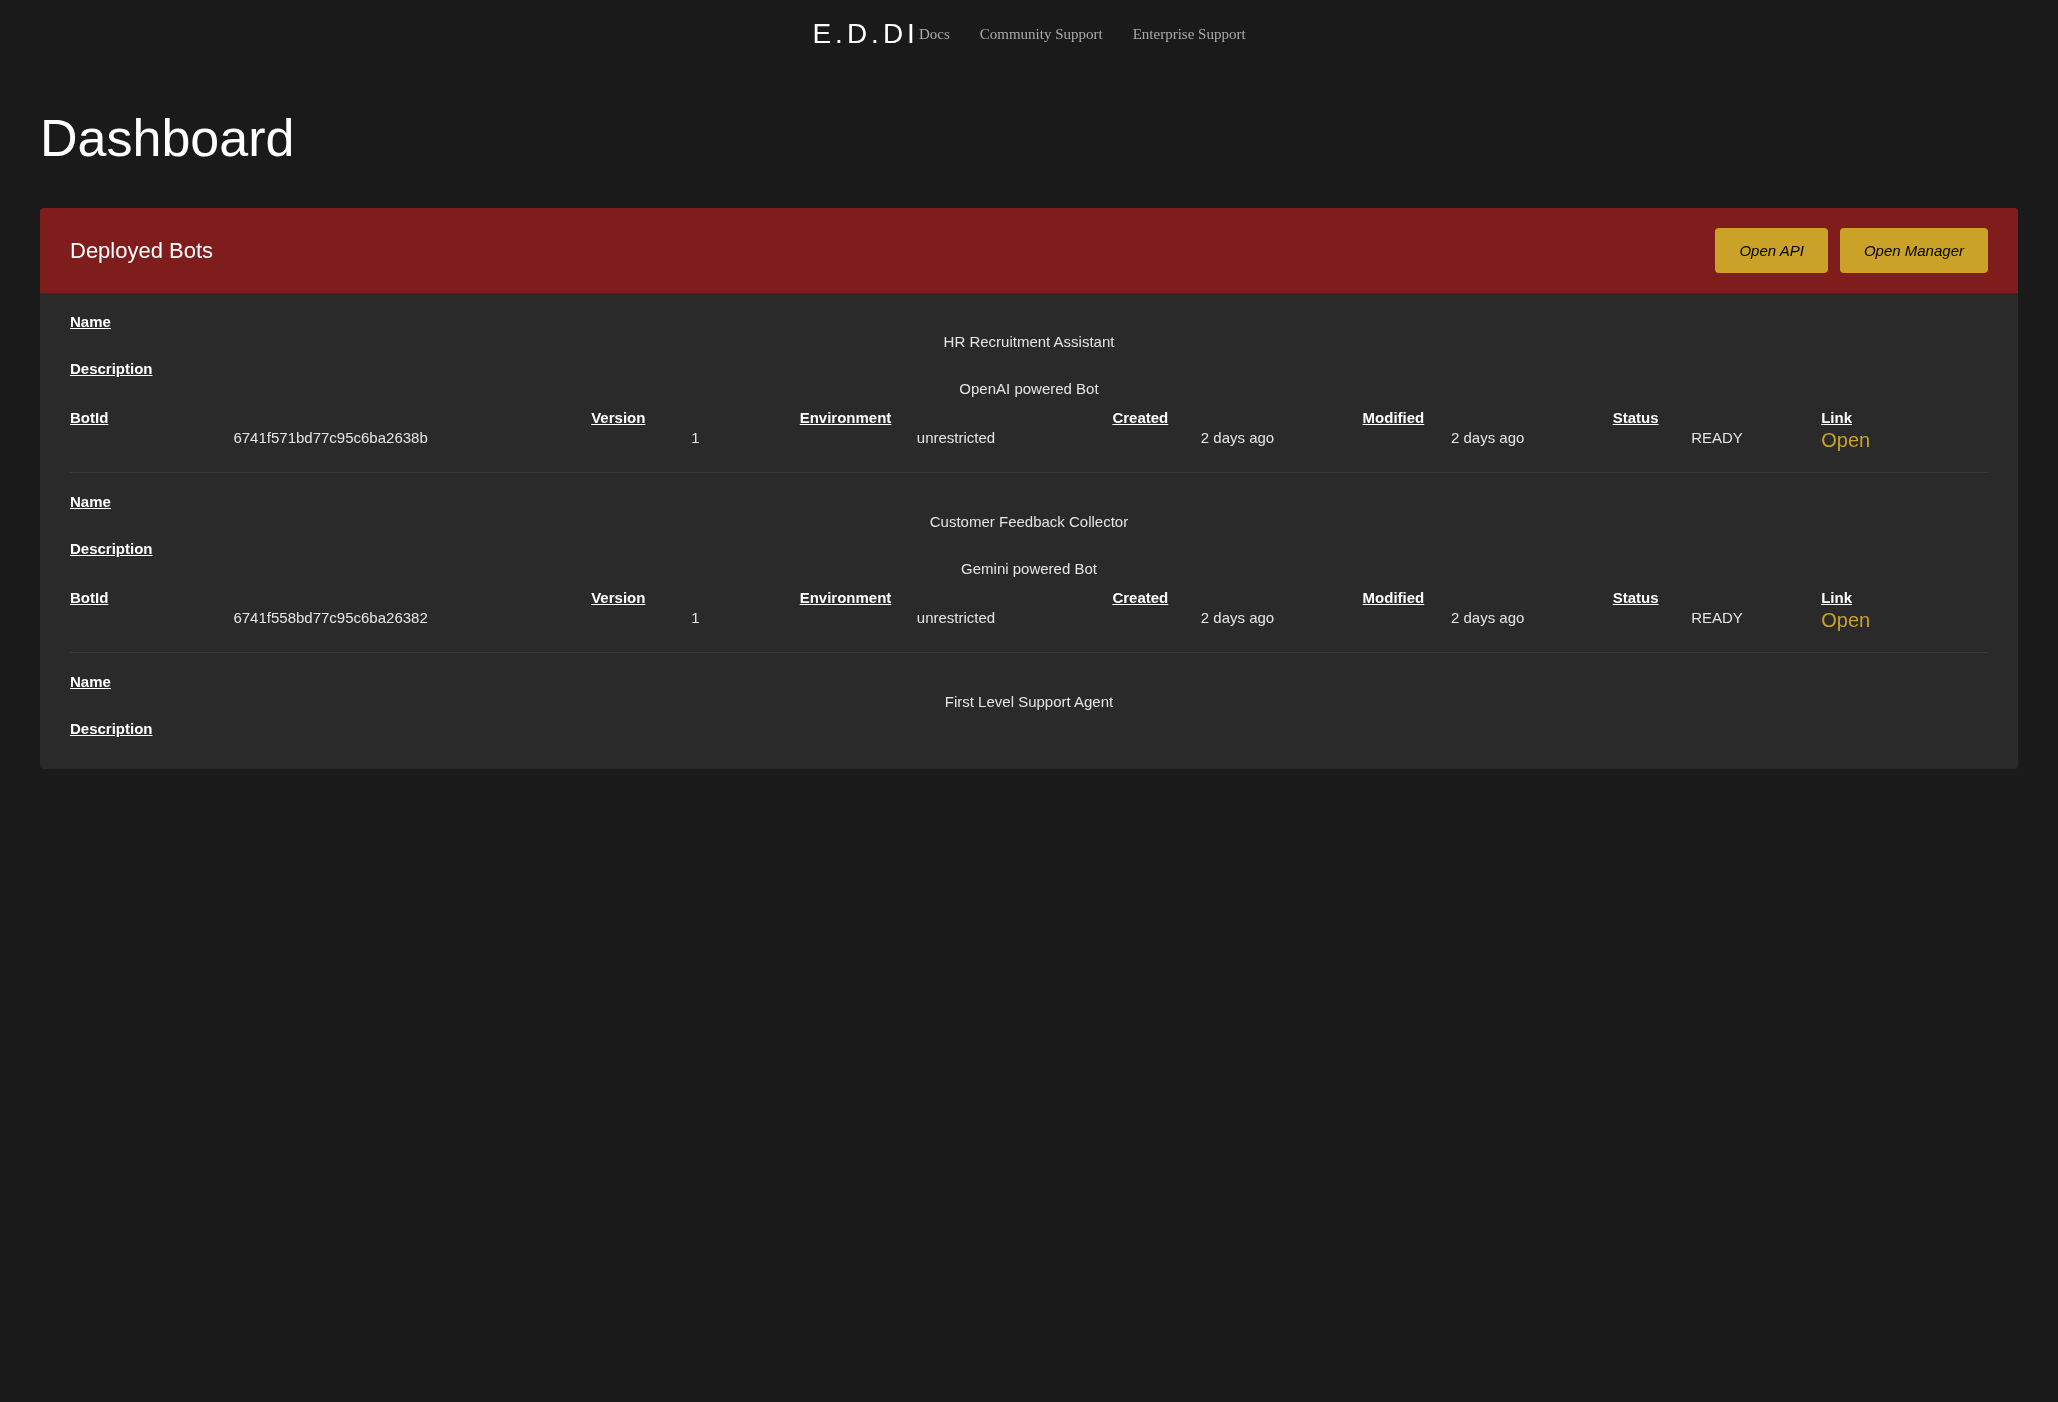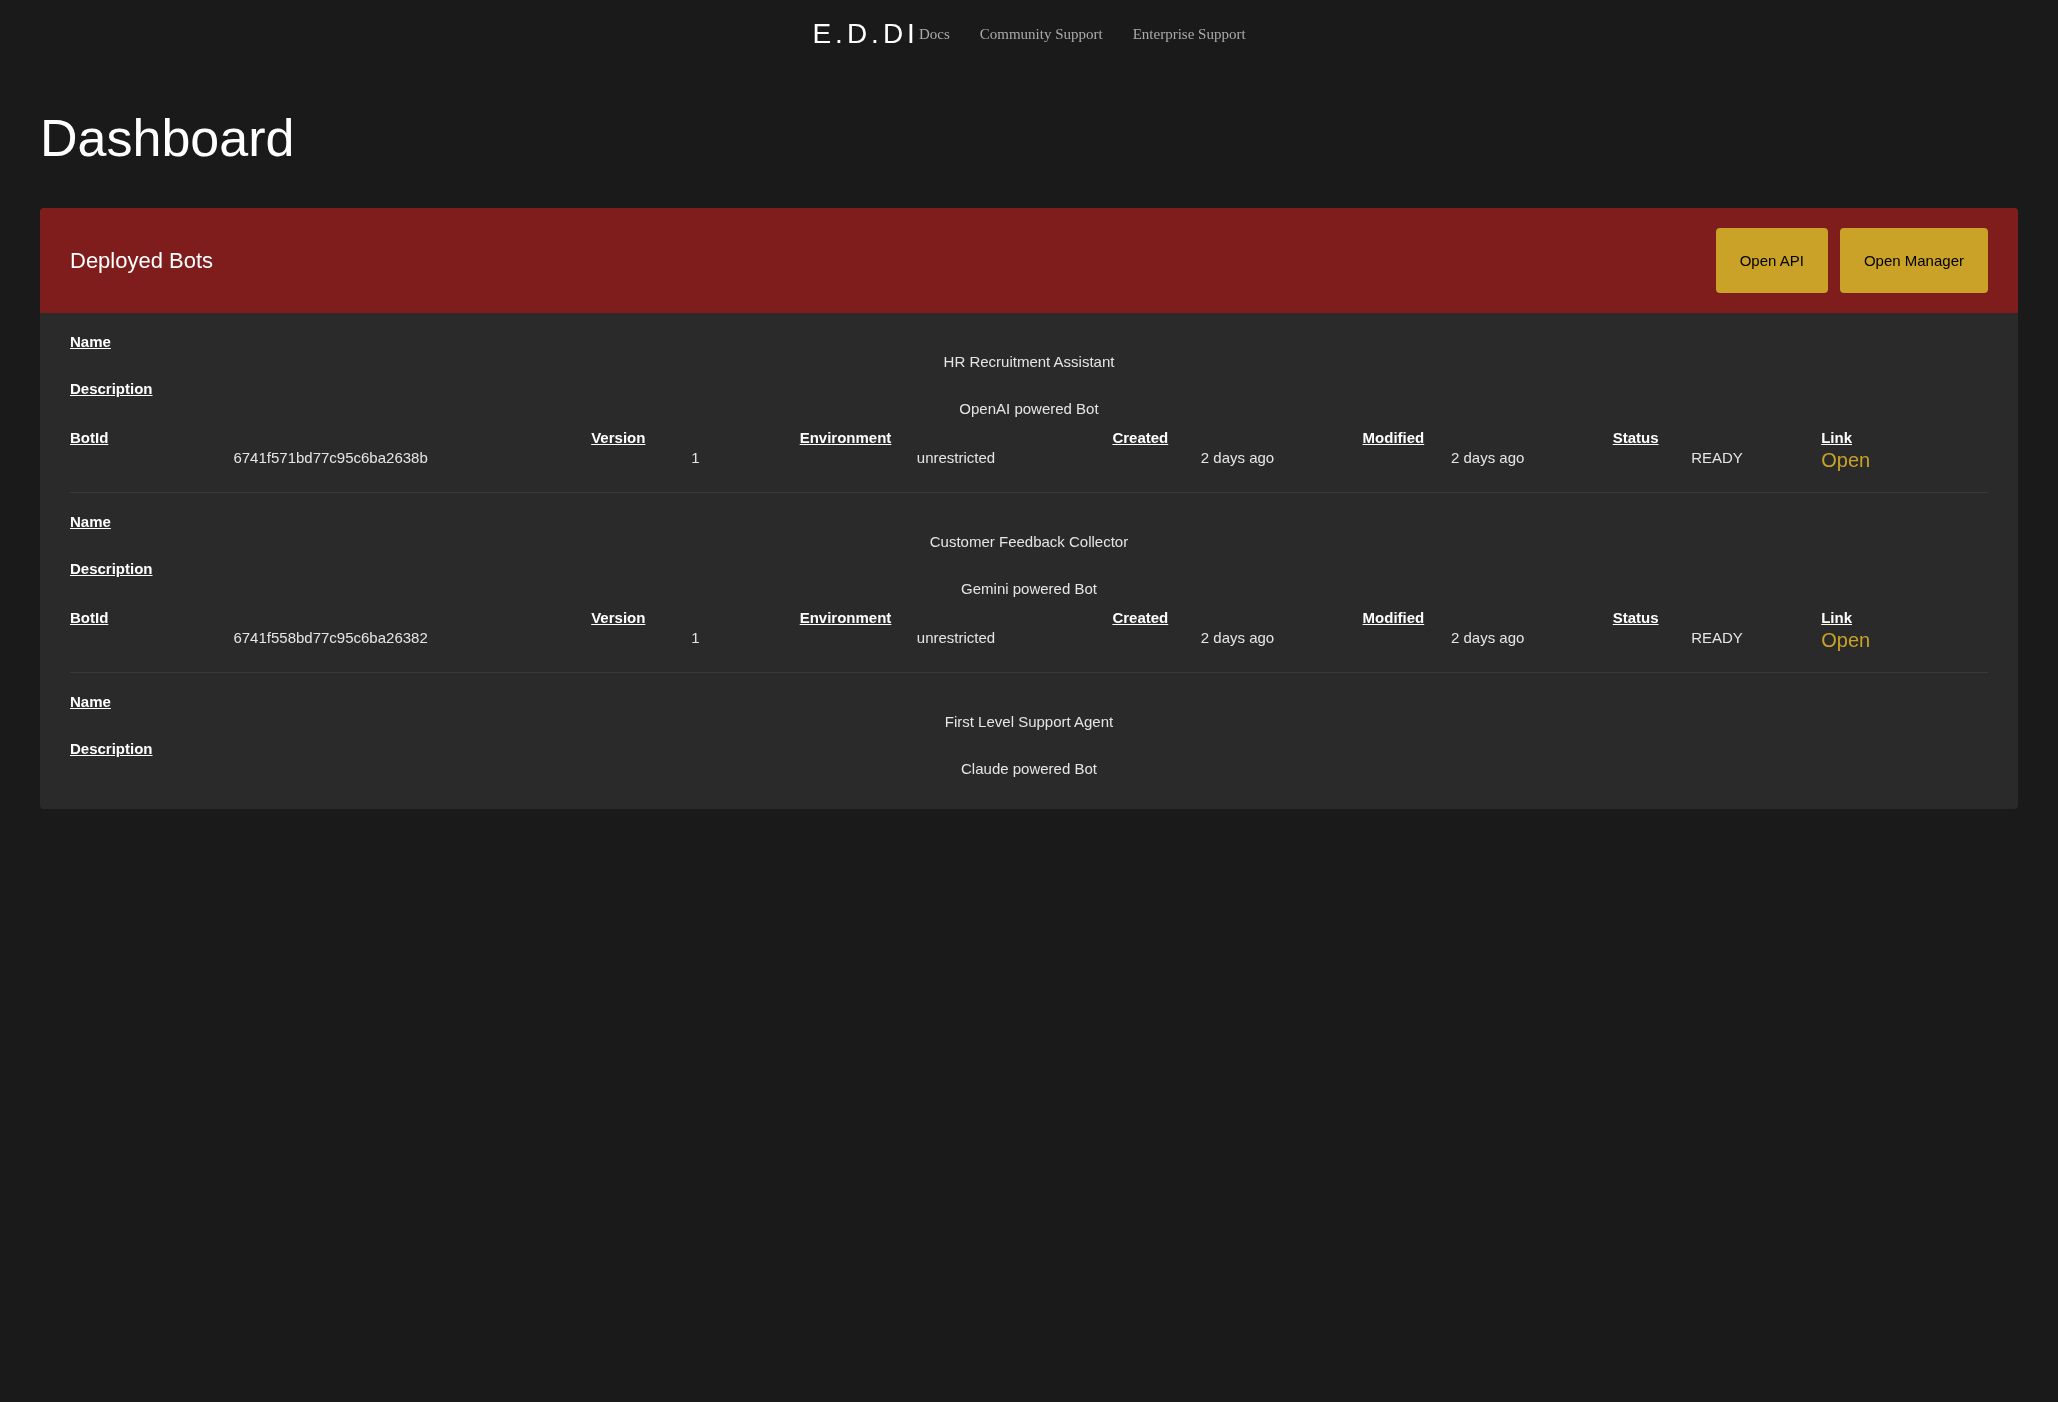"Open API" .btn { font-style: none -> italic; padding: 24px 24px -> 14px 24px }
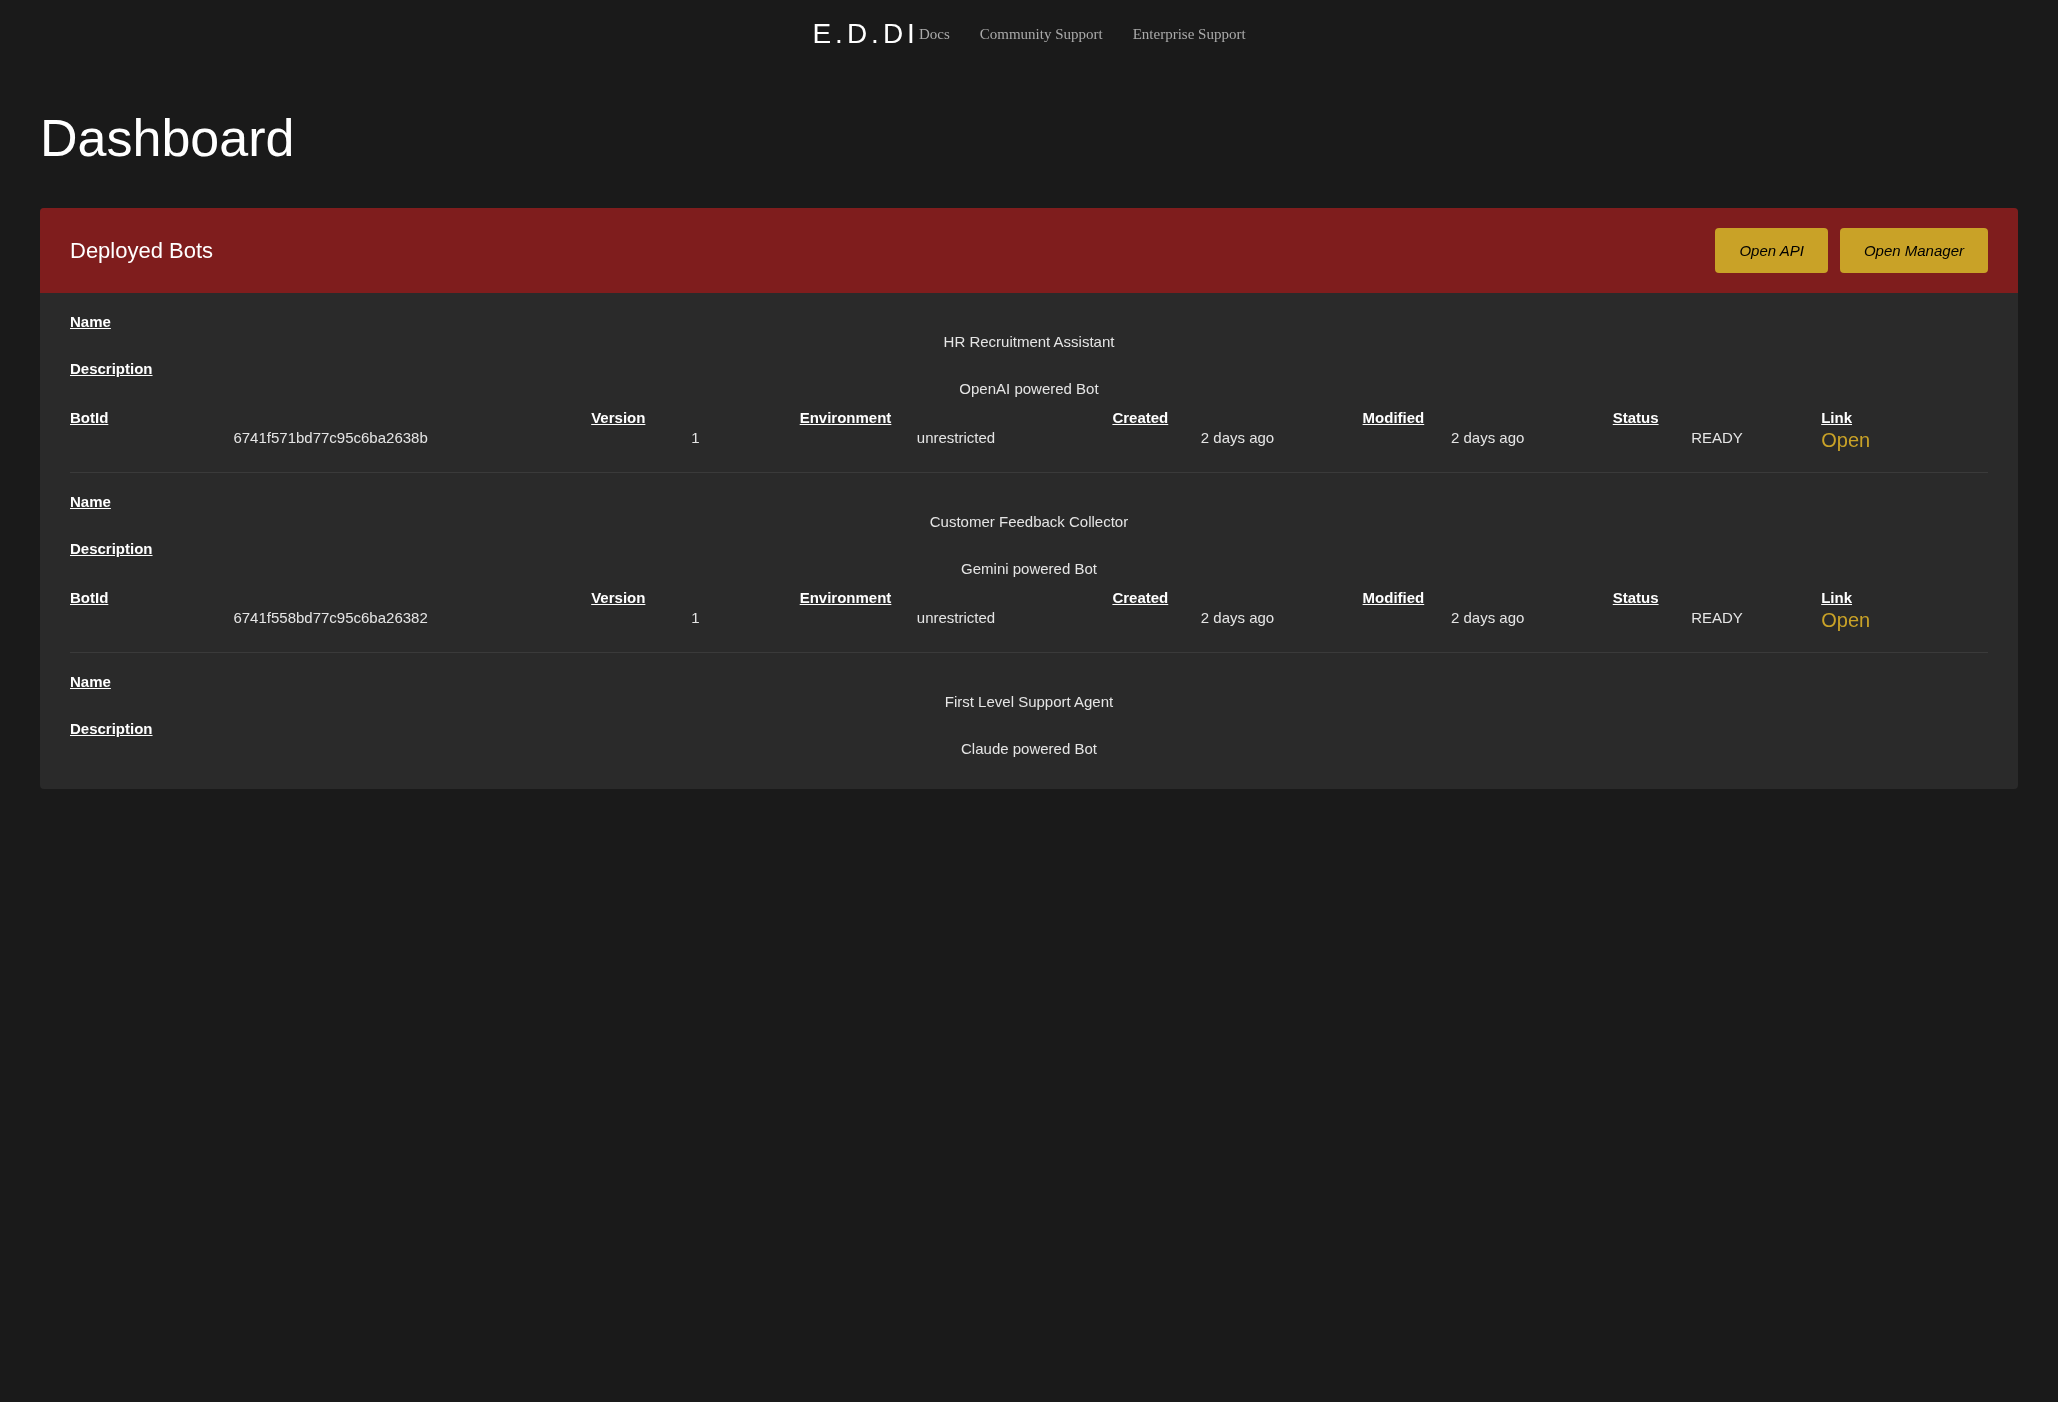"Claude powered Bot" div.field-value { html: <div>Claude powered Bot</div> -> none }
